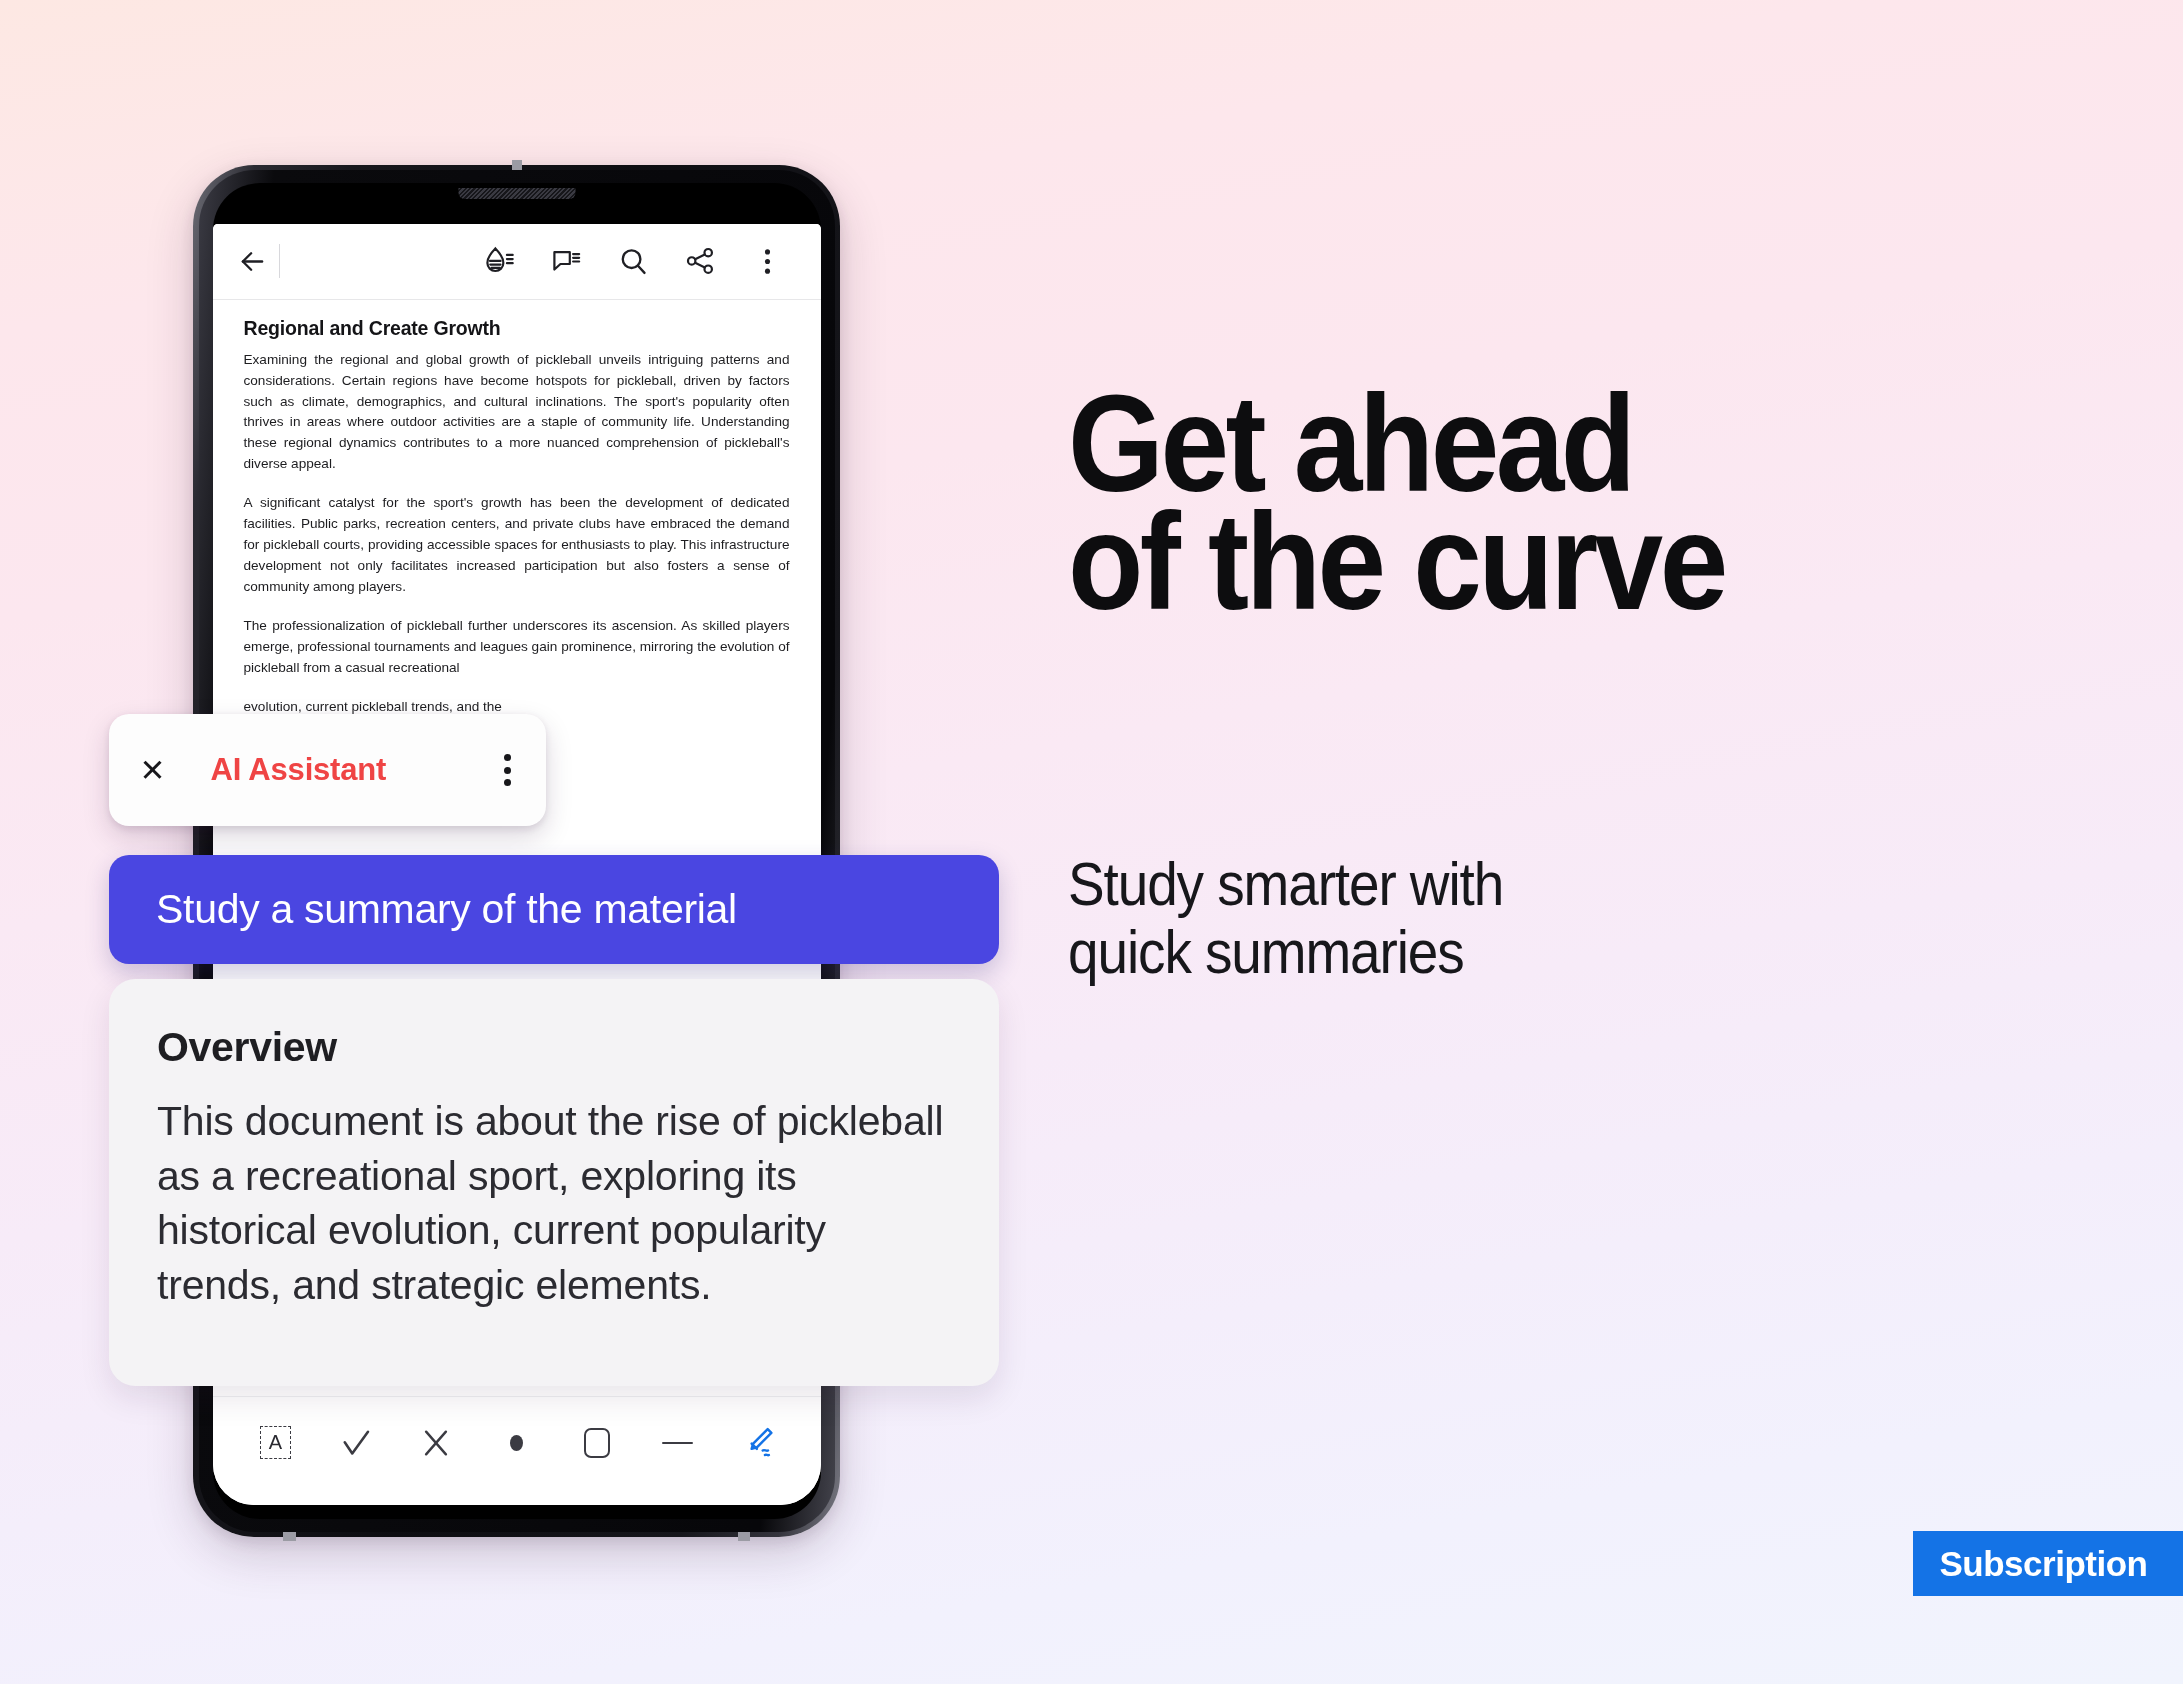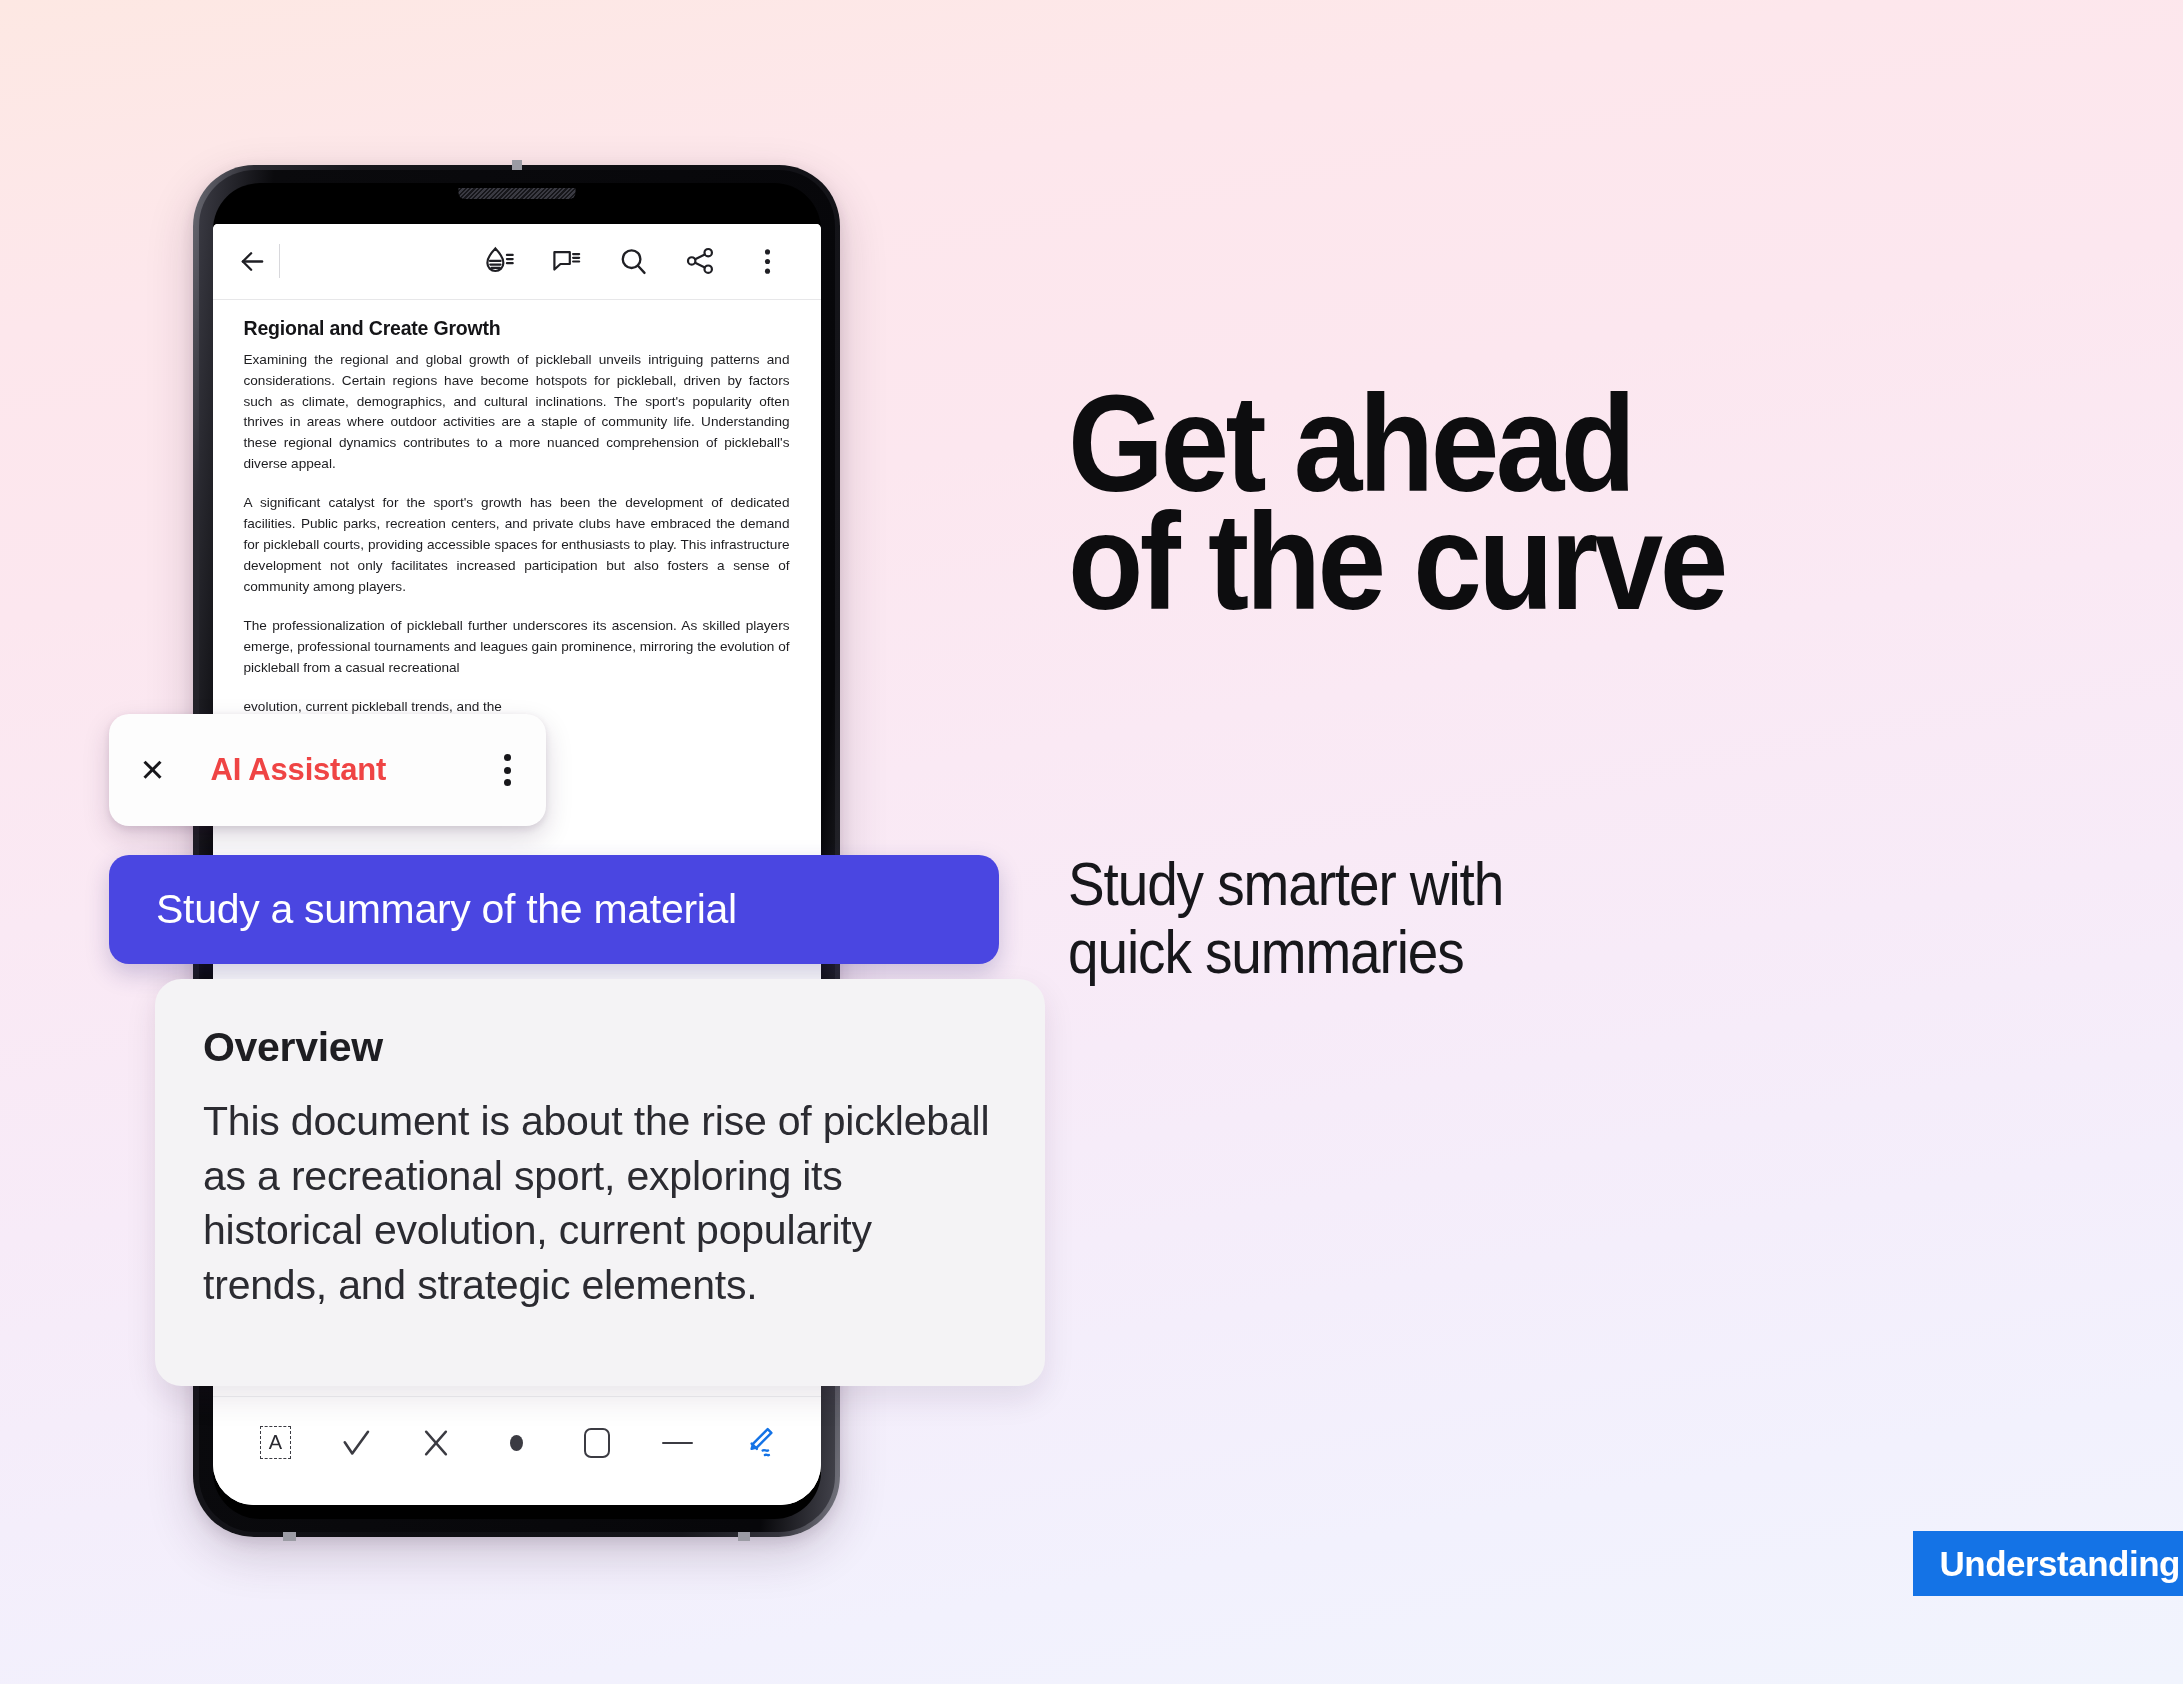"Overview" #overview-card { margin-left: 46px -> none }
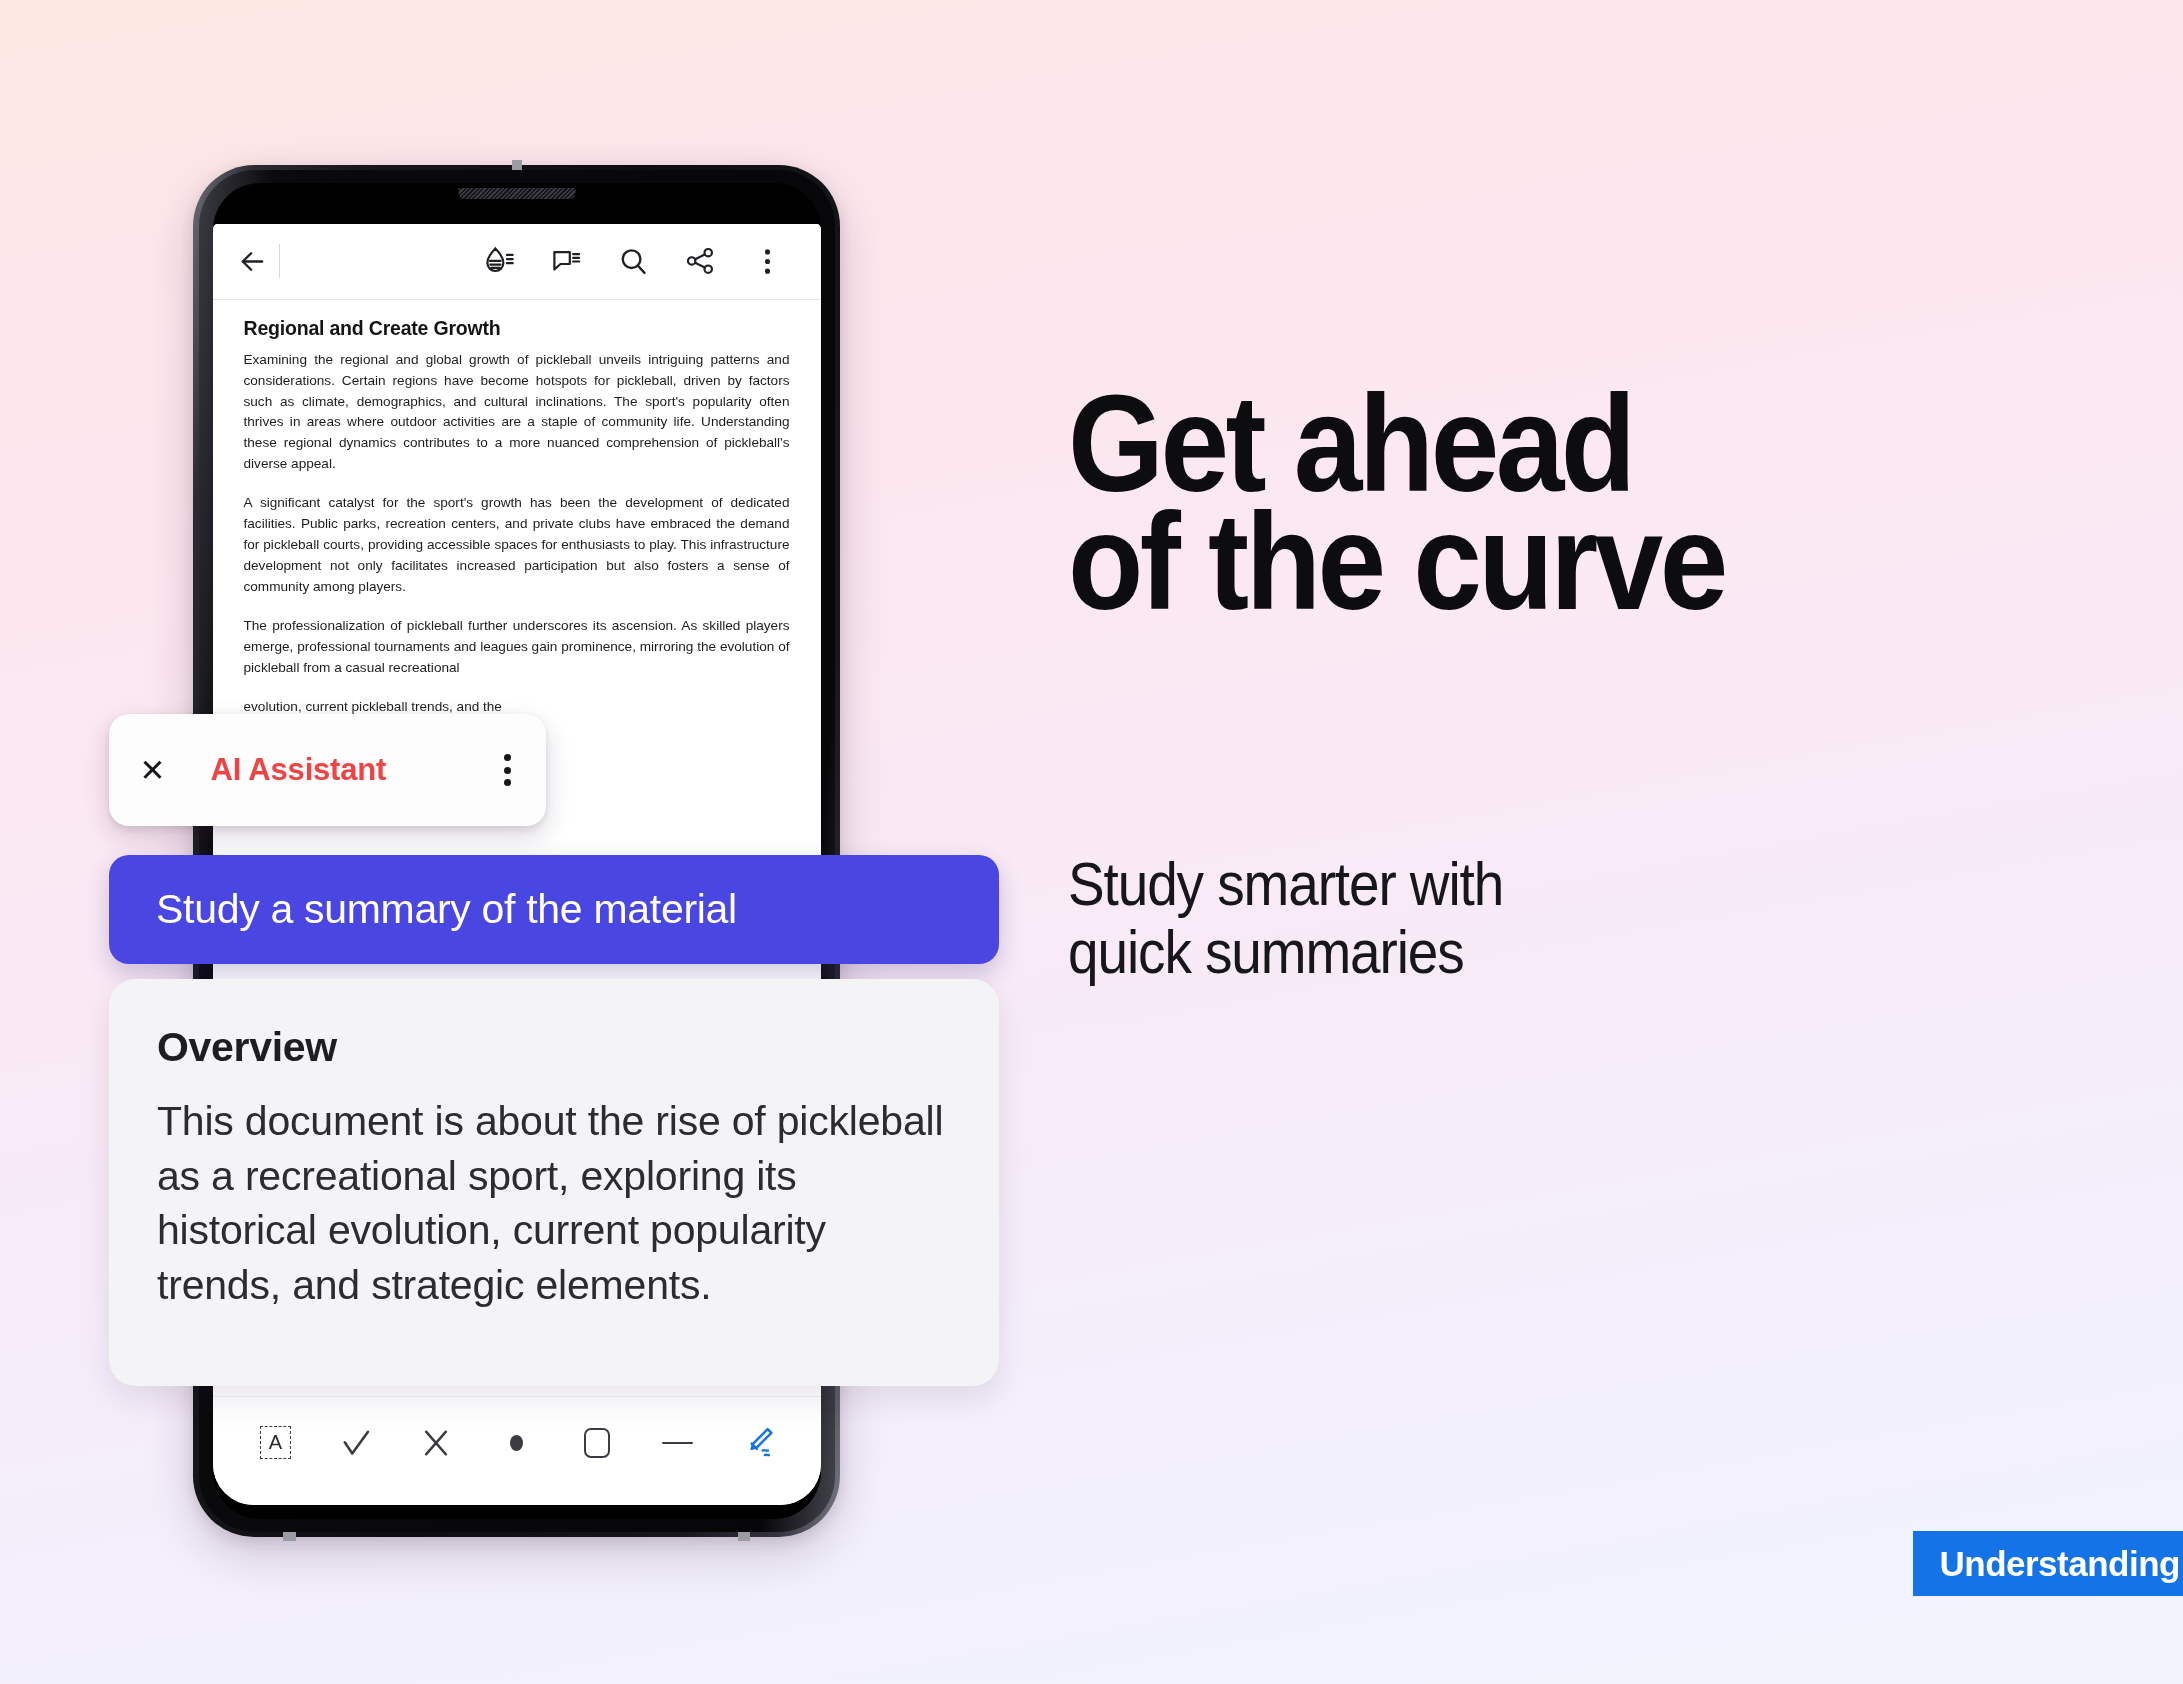"Understanding" span.sb-text { text: Understanding -> Subscription }
